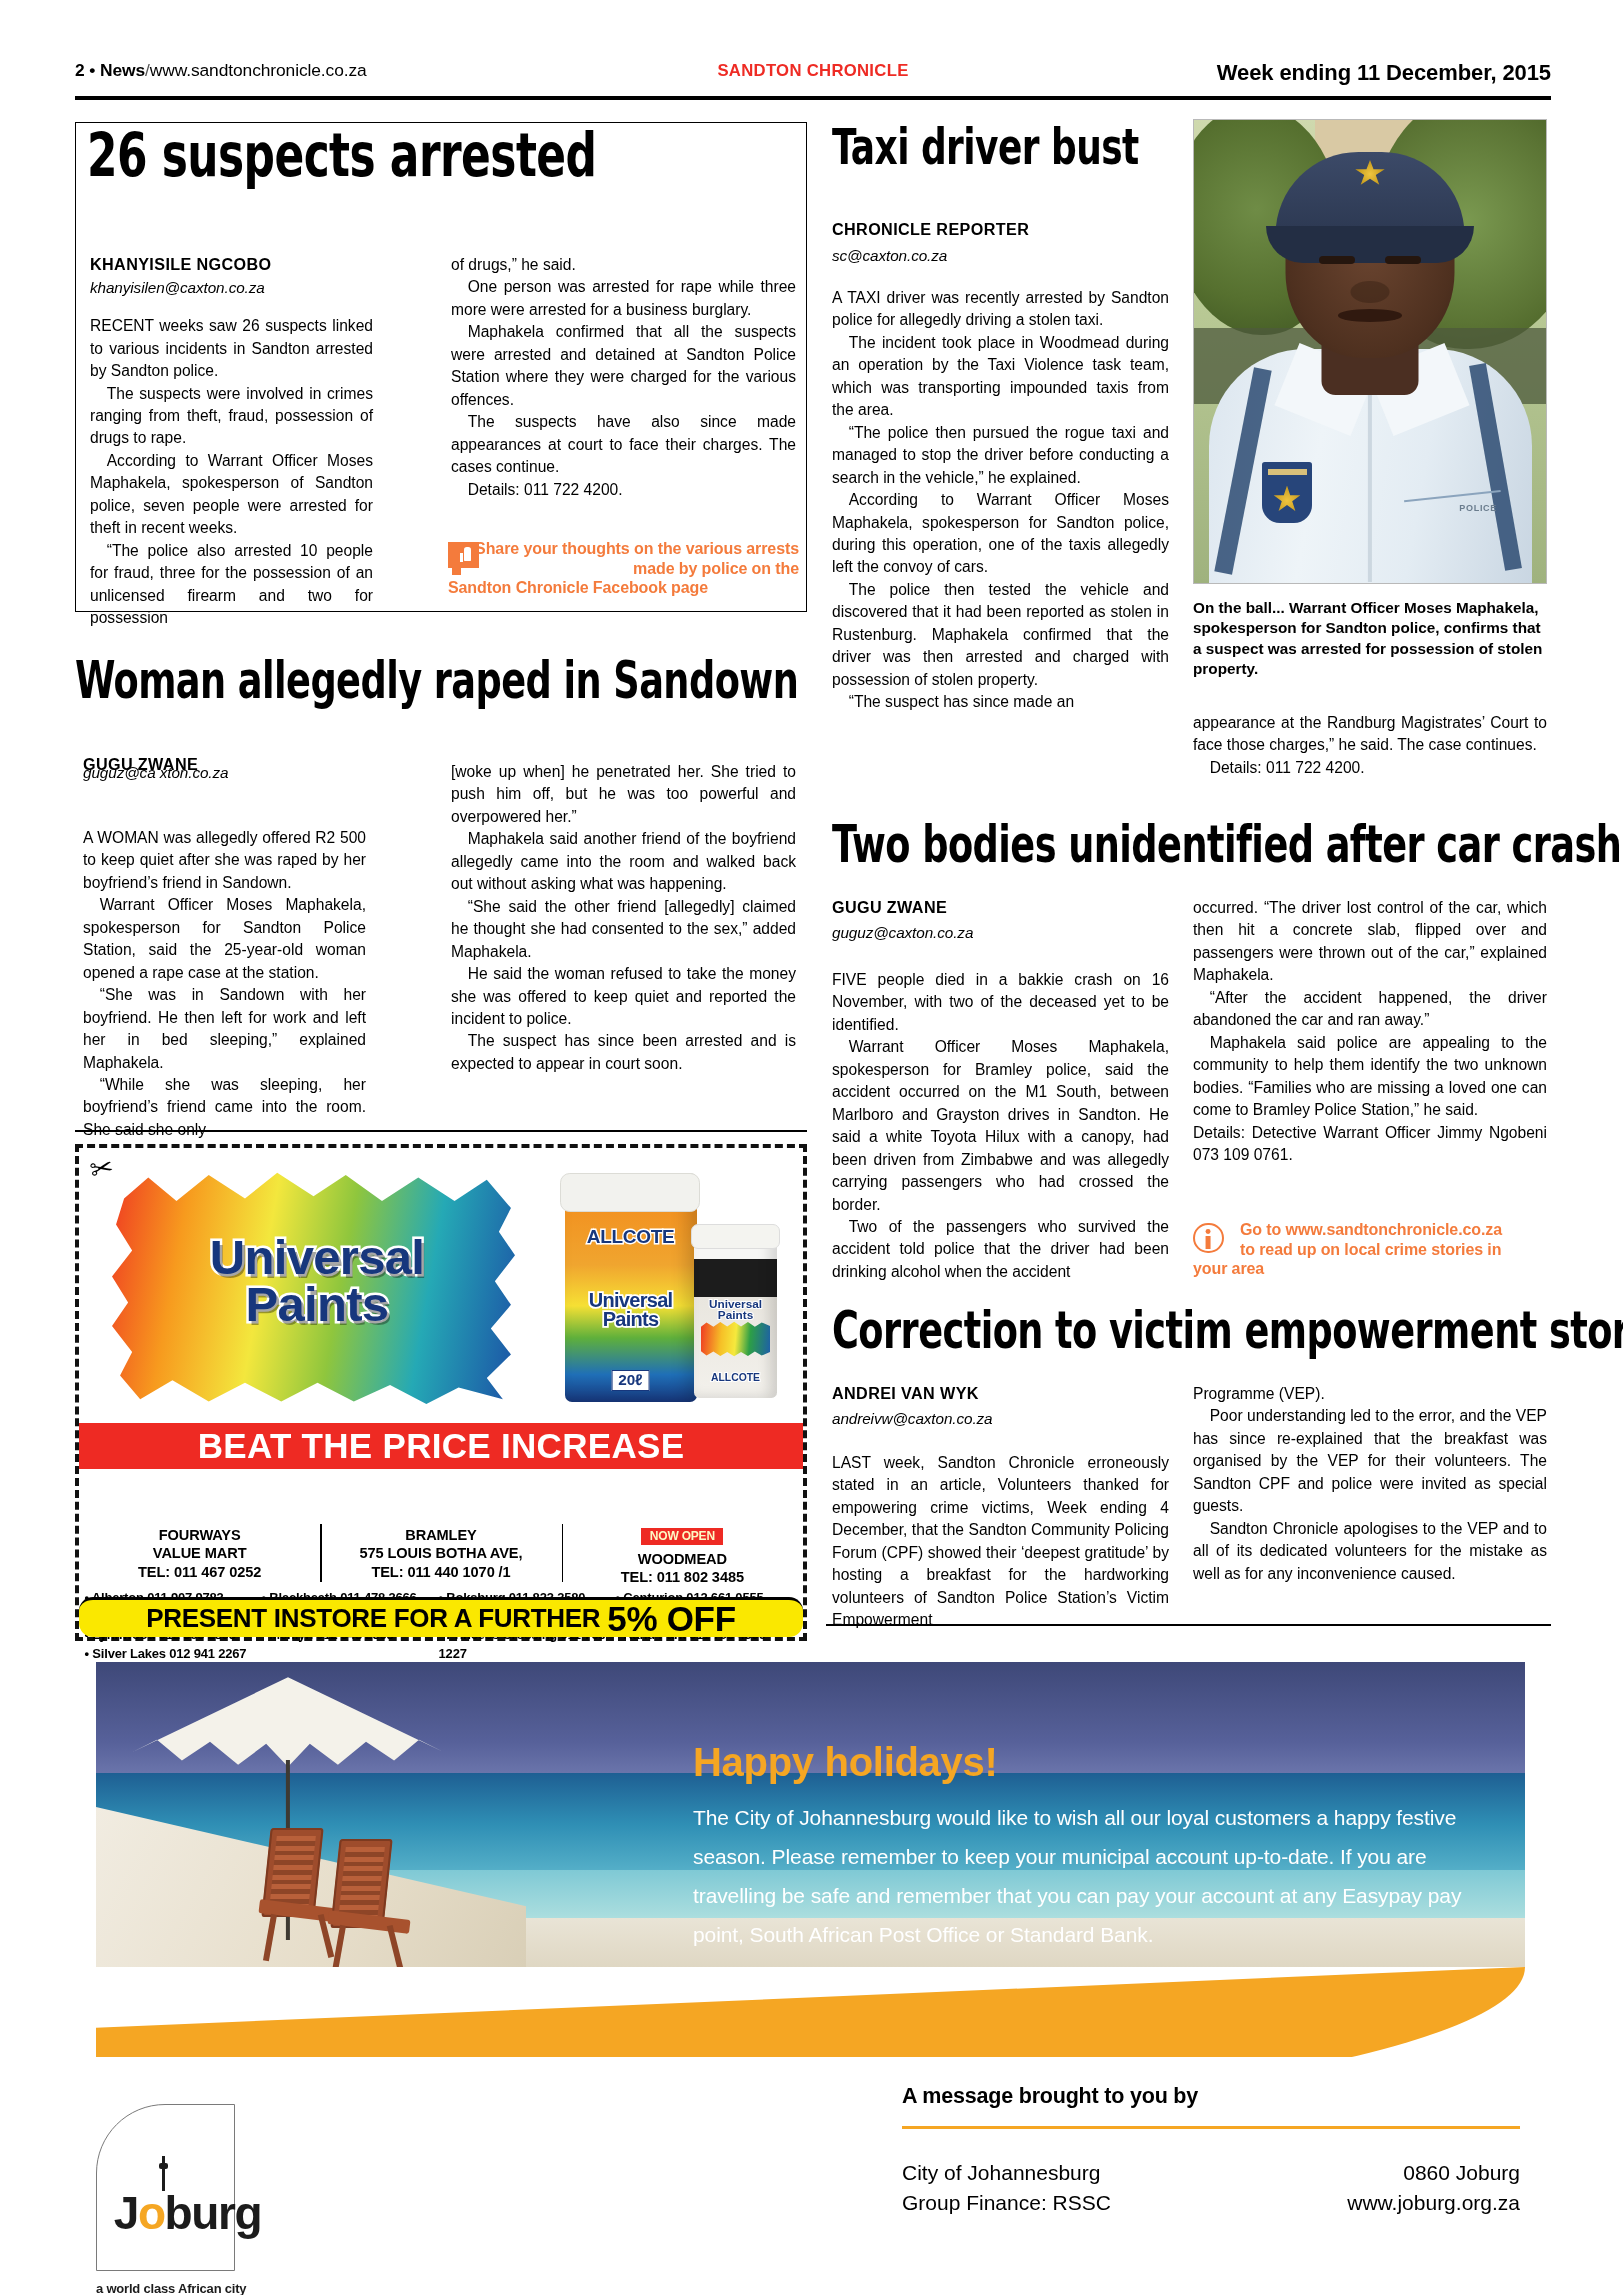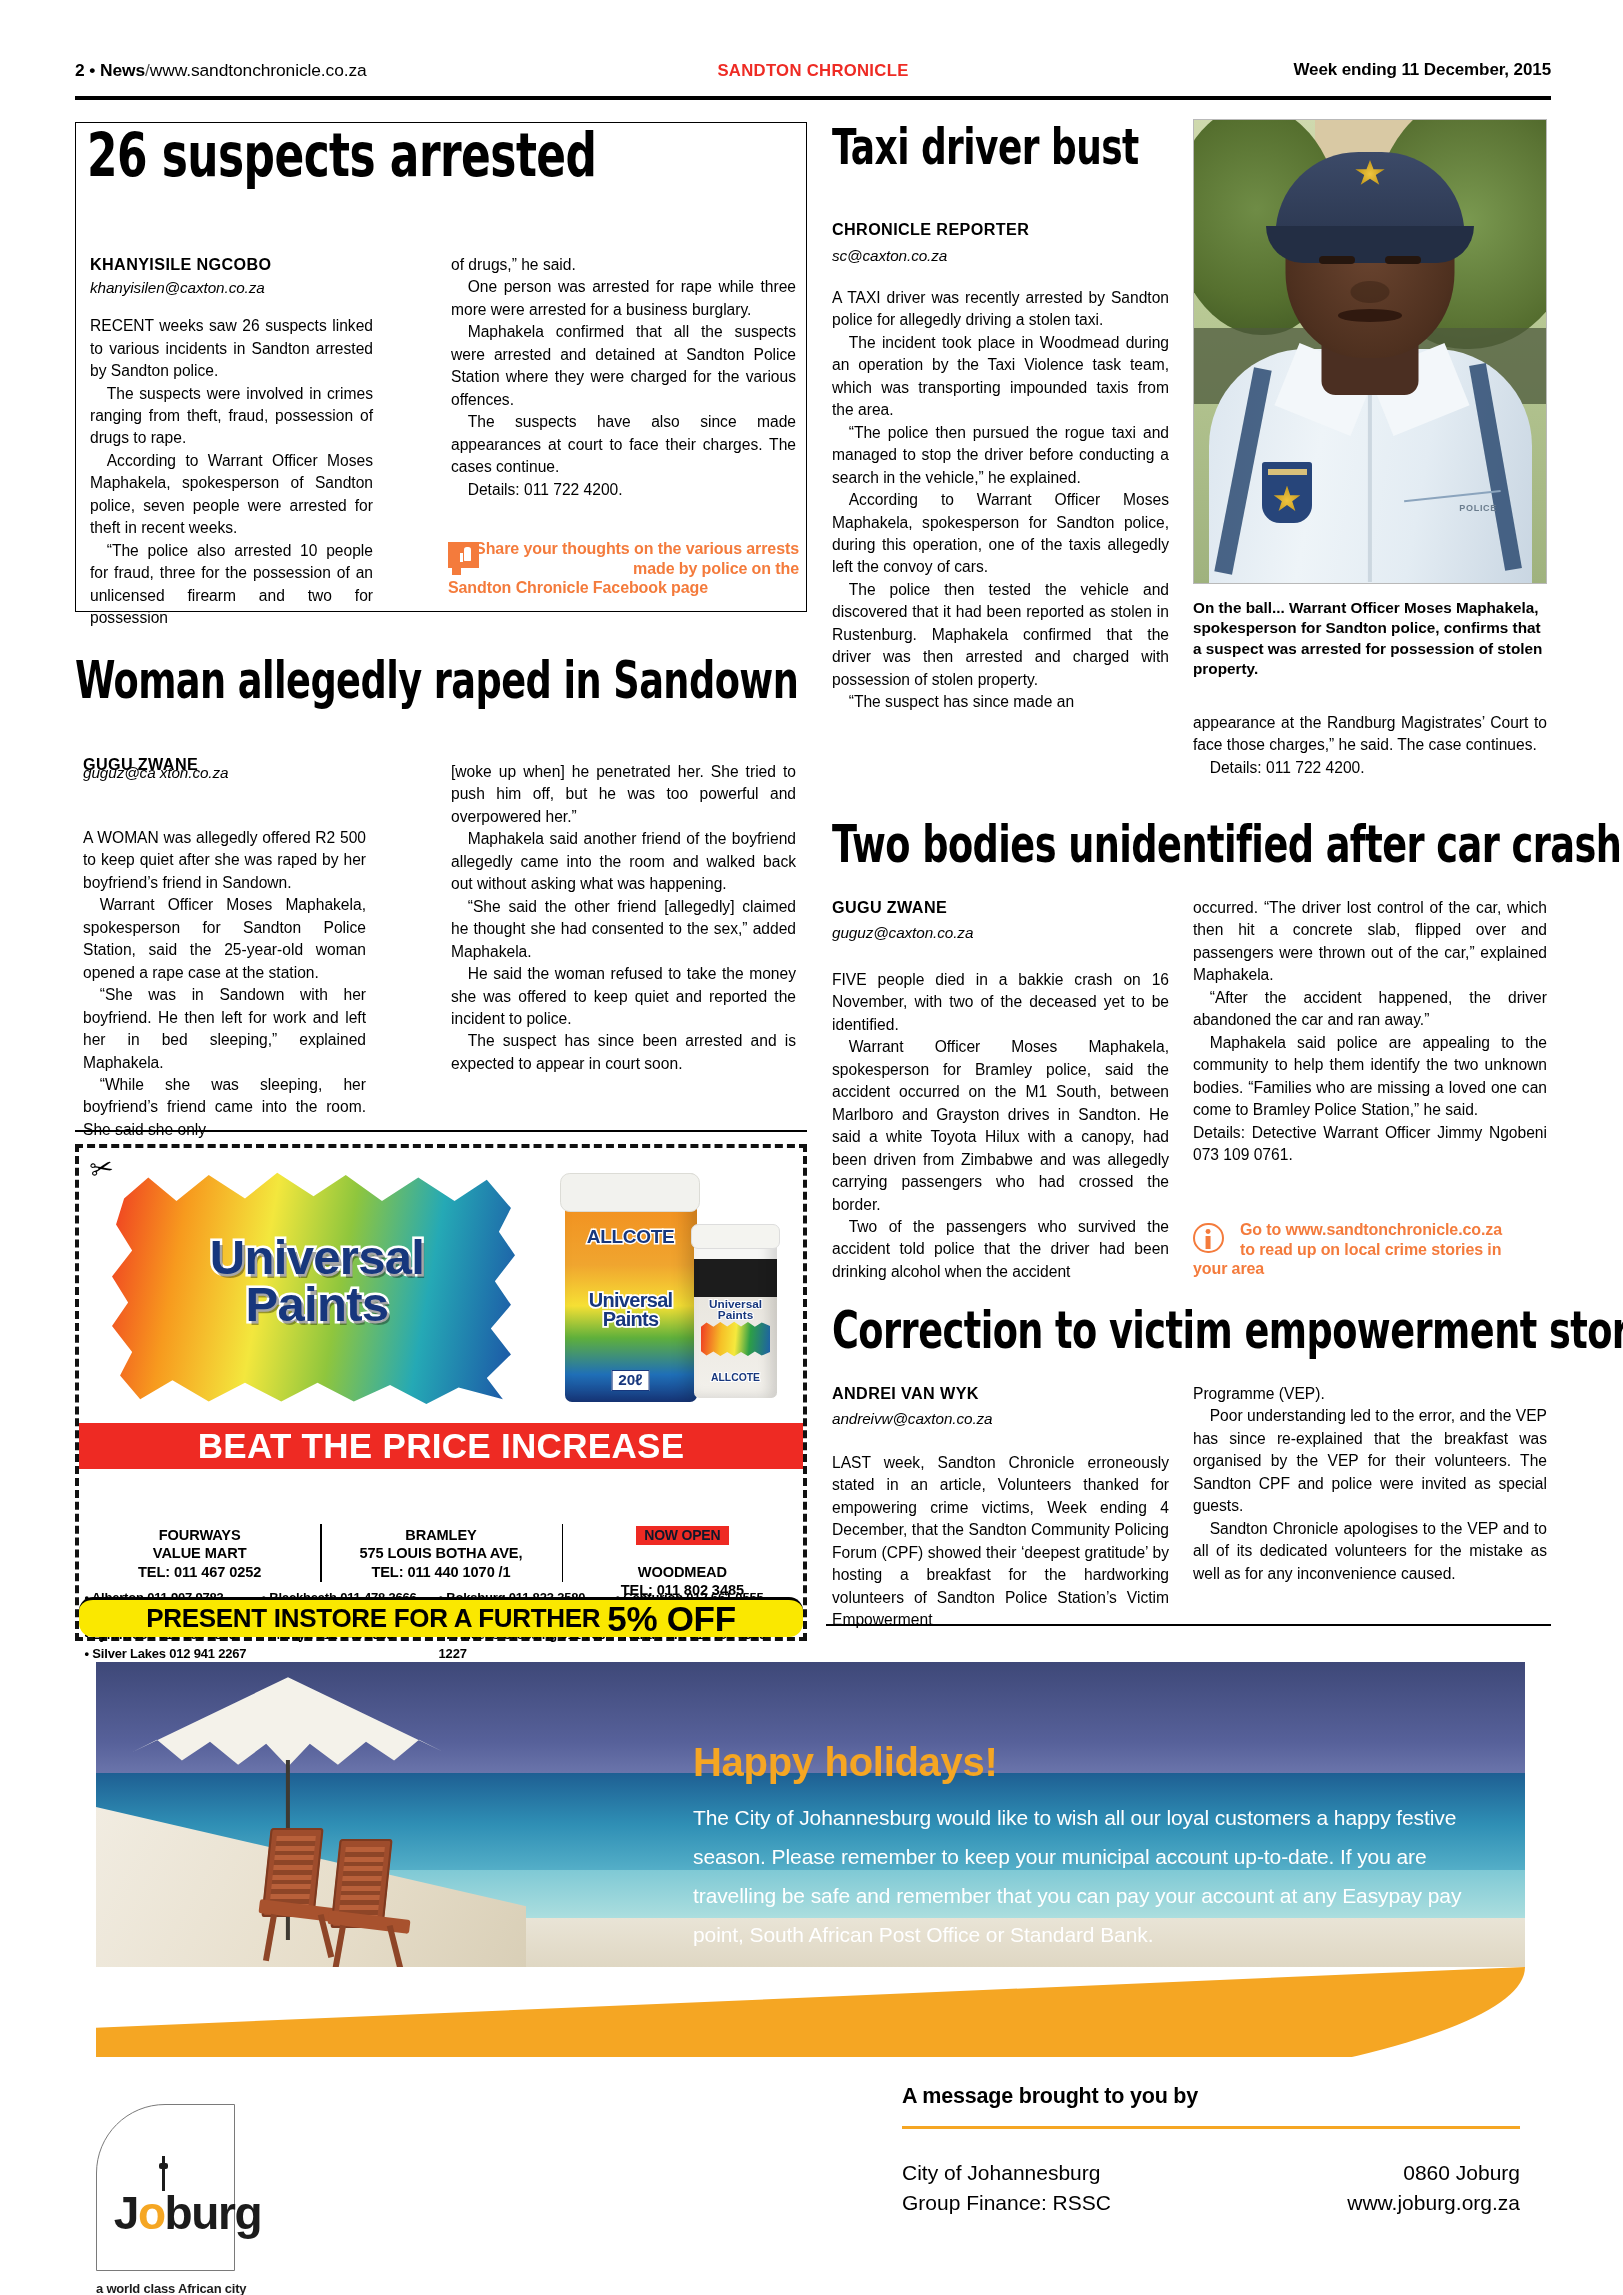"Week ending 11 December, 2015" .mh-right { font-size: 17px -> 22px }
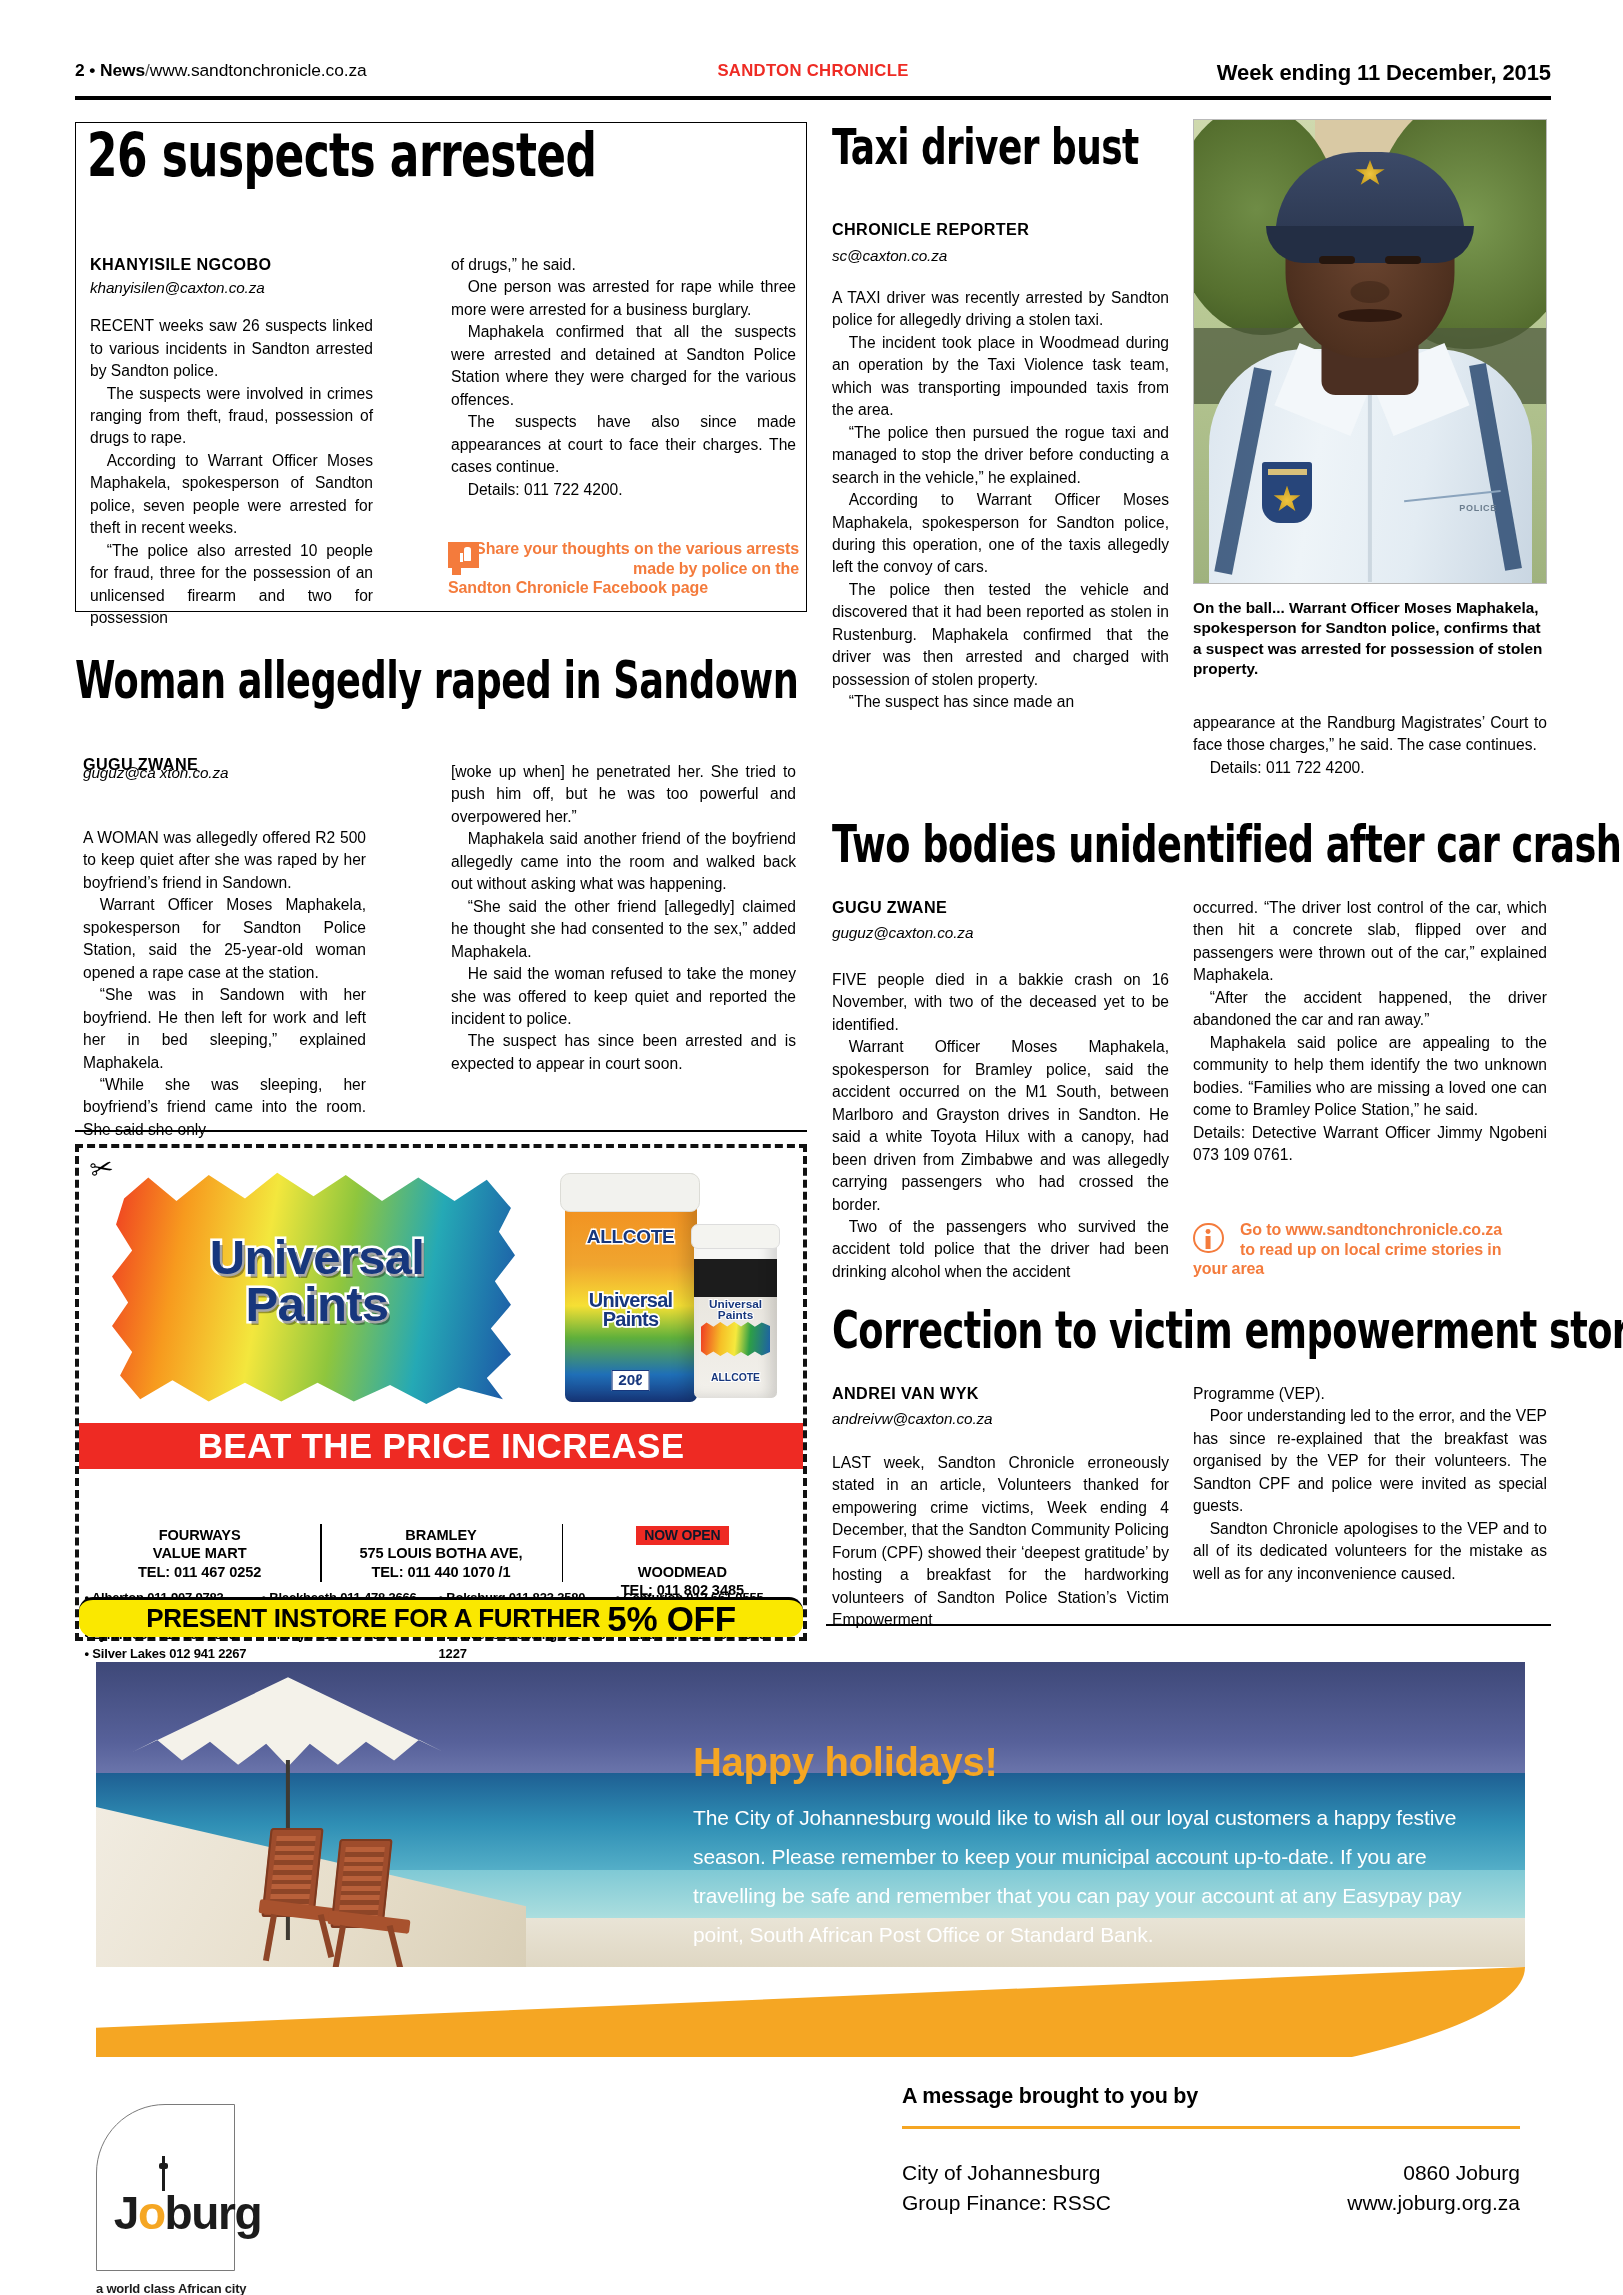"NOW OPEN" .nowopen { color: #0f172a -> #fef9c3; font-size: 14px -> 12px; margin-bottom: 18px -> 5px }
